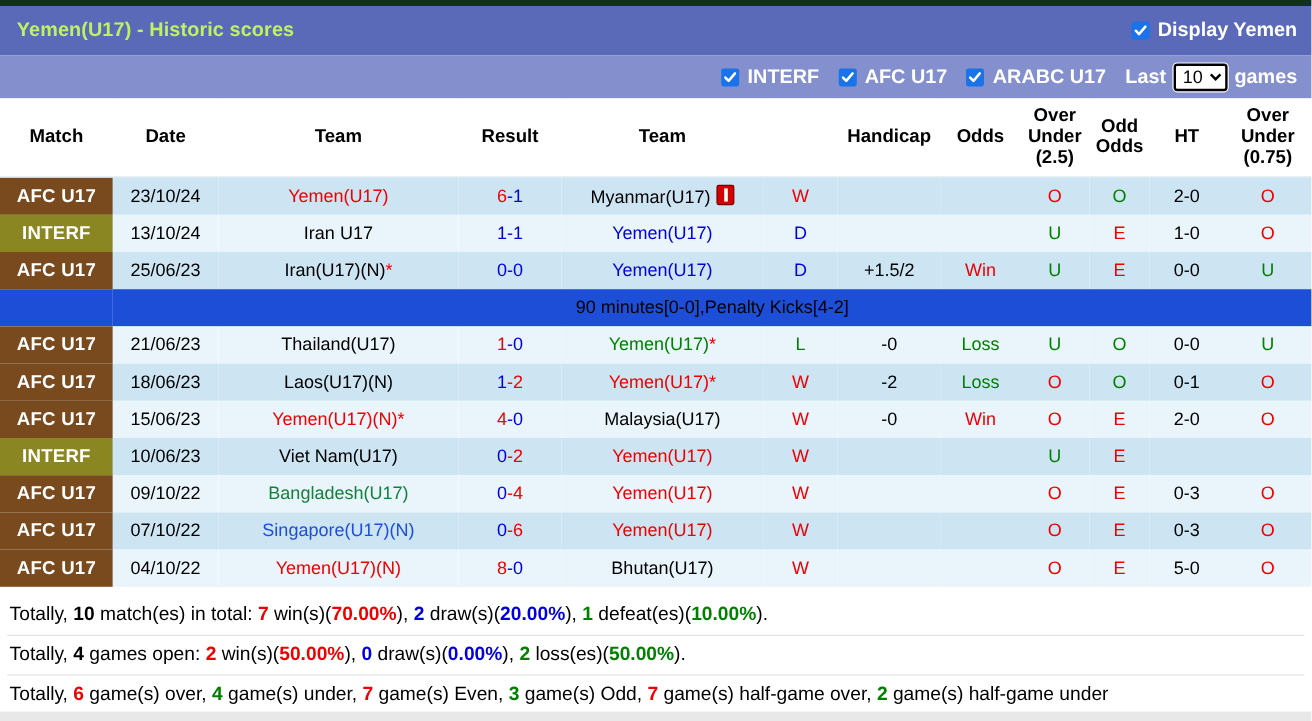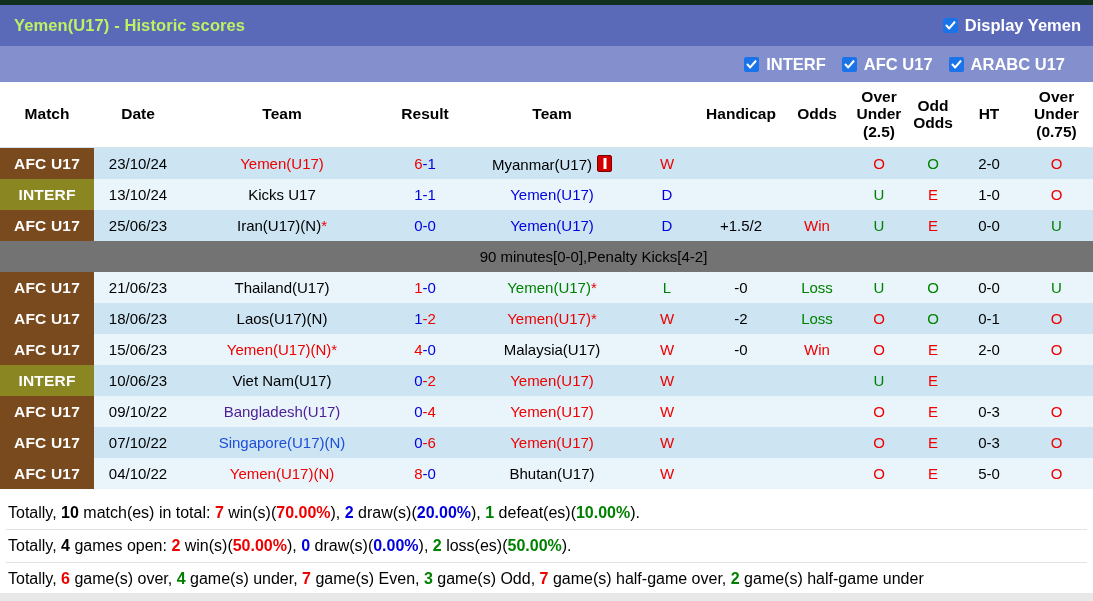"Last" div.last-group { html: none -> <div> <span>Last</span> <select><option>10</option><option>20</option><option>30</option><option>50</option></select> <span>games</span> </div> }
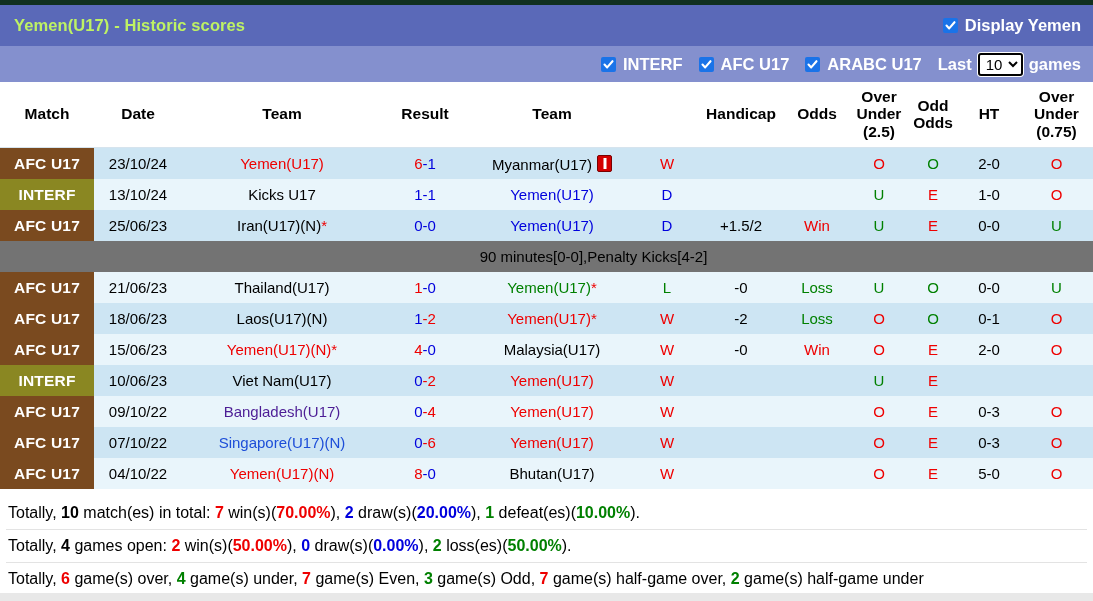"Kicks U17" span { text: Kicks -> Iran }
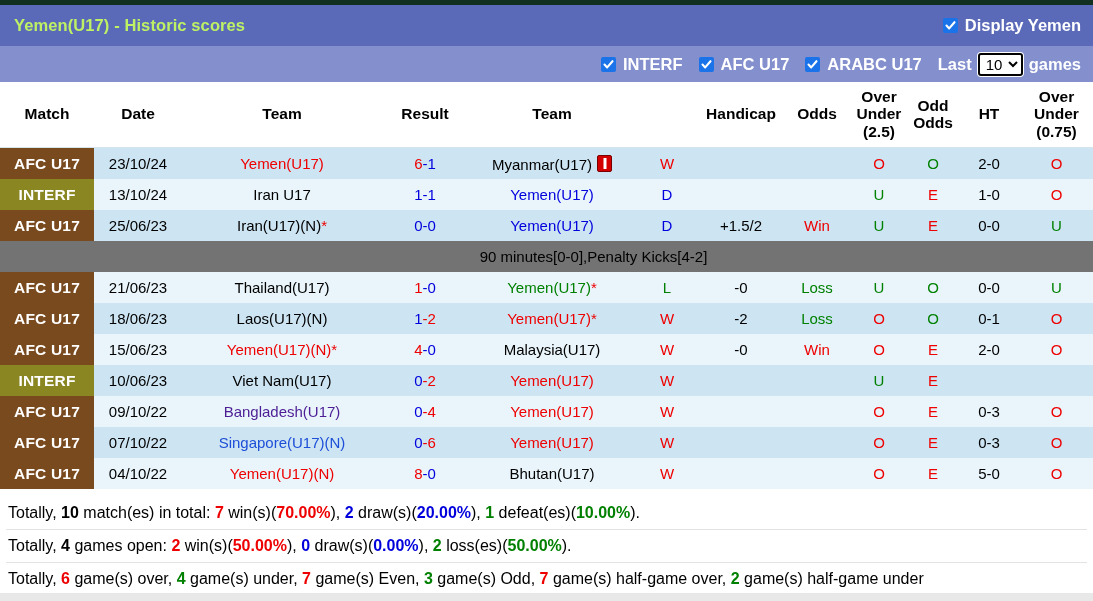"90 minutes[0-0],Penalty Kicks[4-2]" tr.note-row td { background: #737373 -> #1d4ed8 }
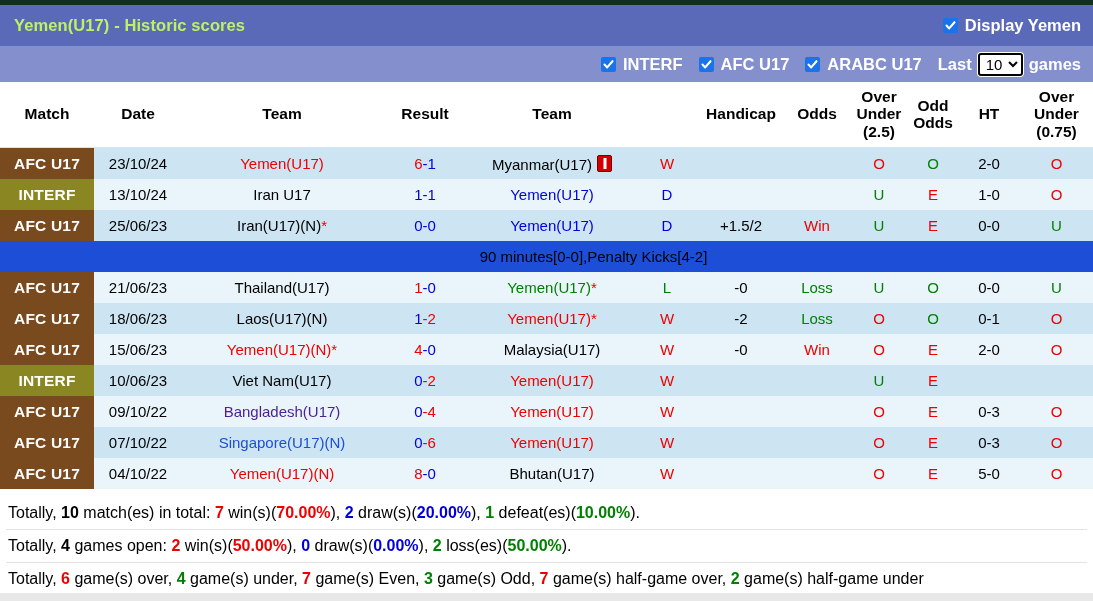"Bangladesh(U17)" span { color: #4c1d95 -> #15803d }
